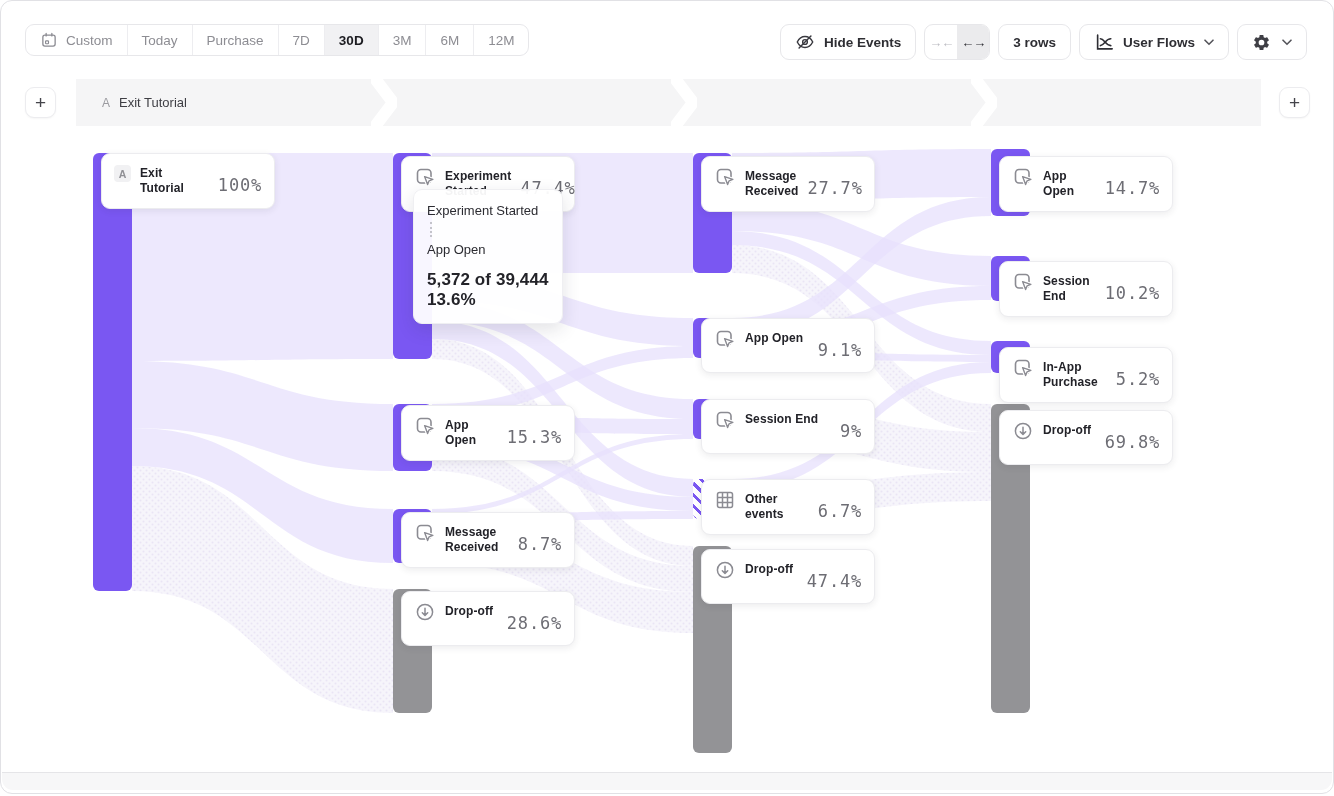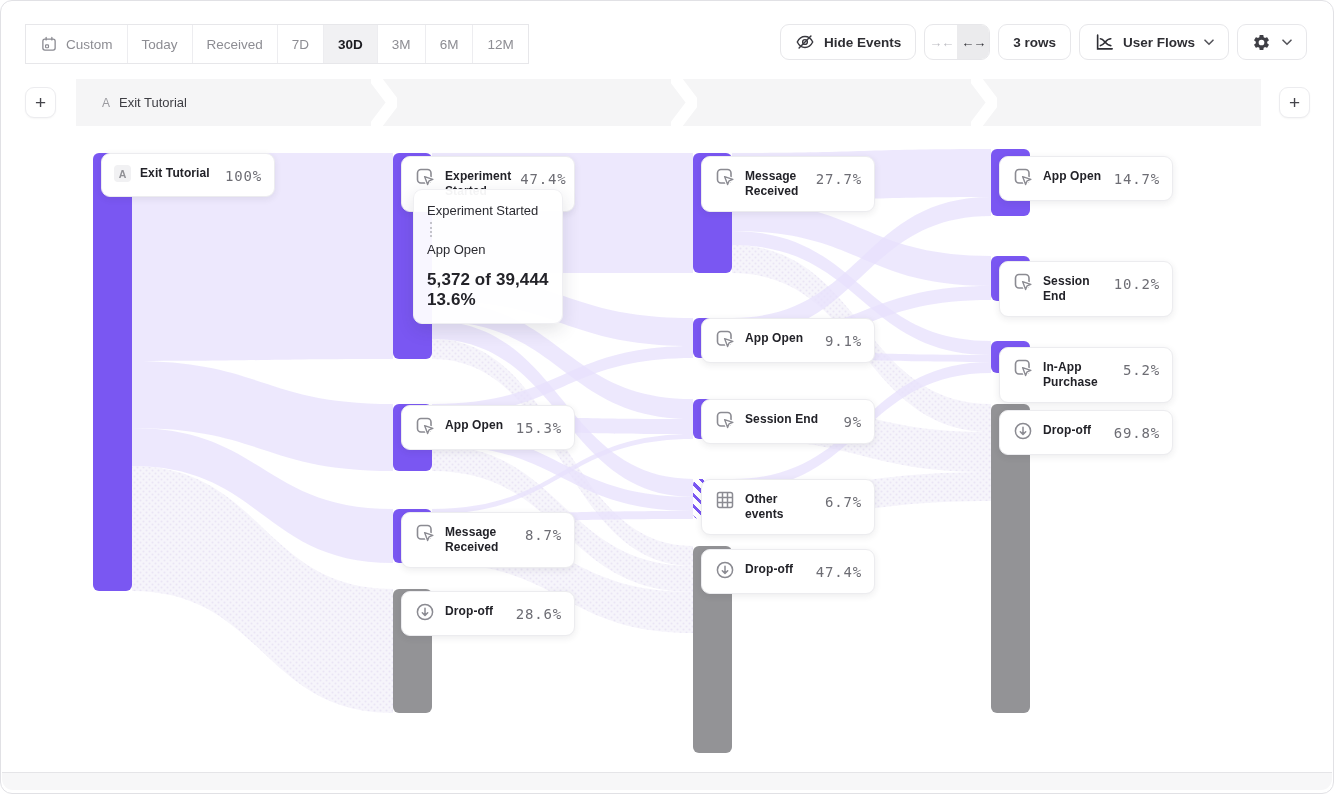"Custom" .date-group { border-radius: 0 -> 9px; height: 40px -> 32px }
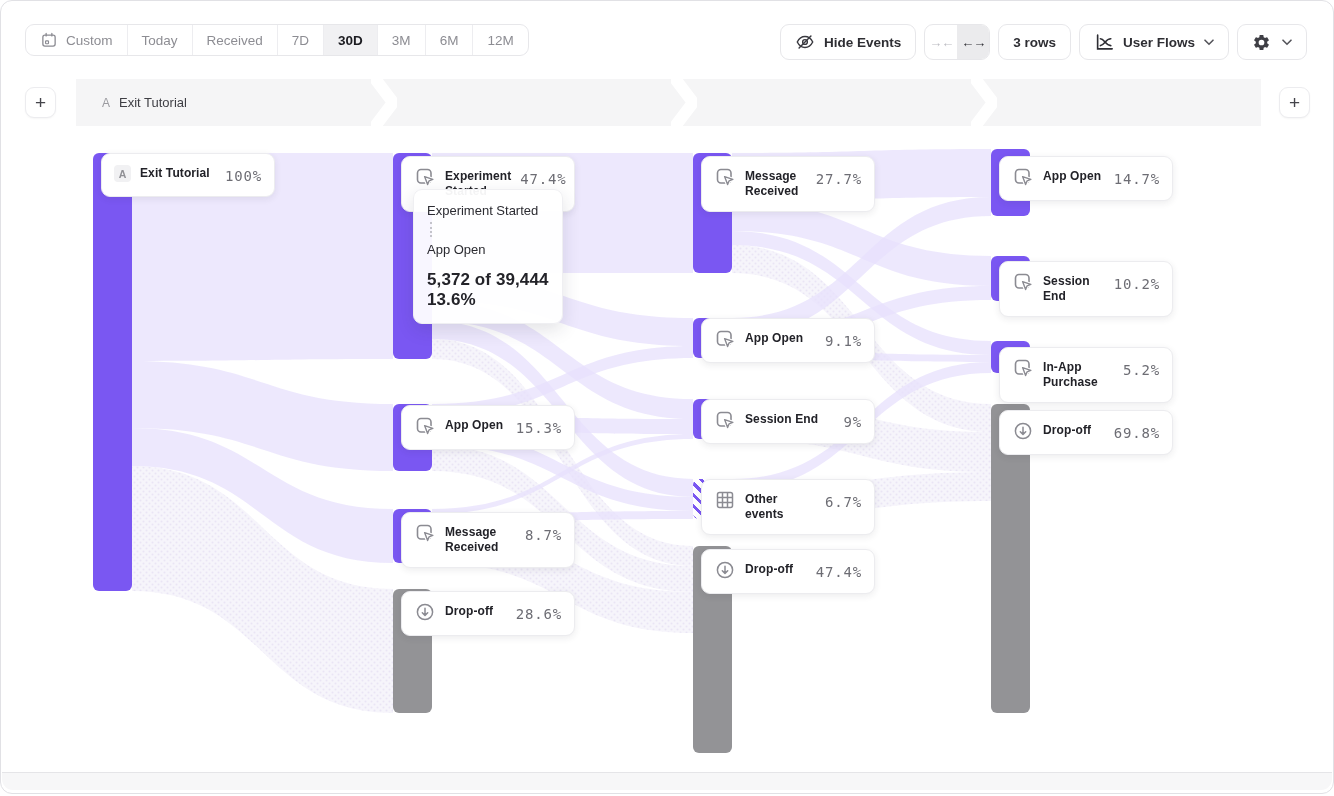"Received" span { text: Received -> Purchase }
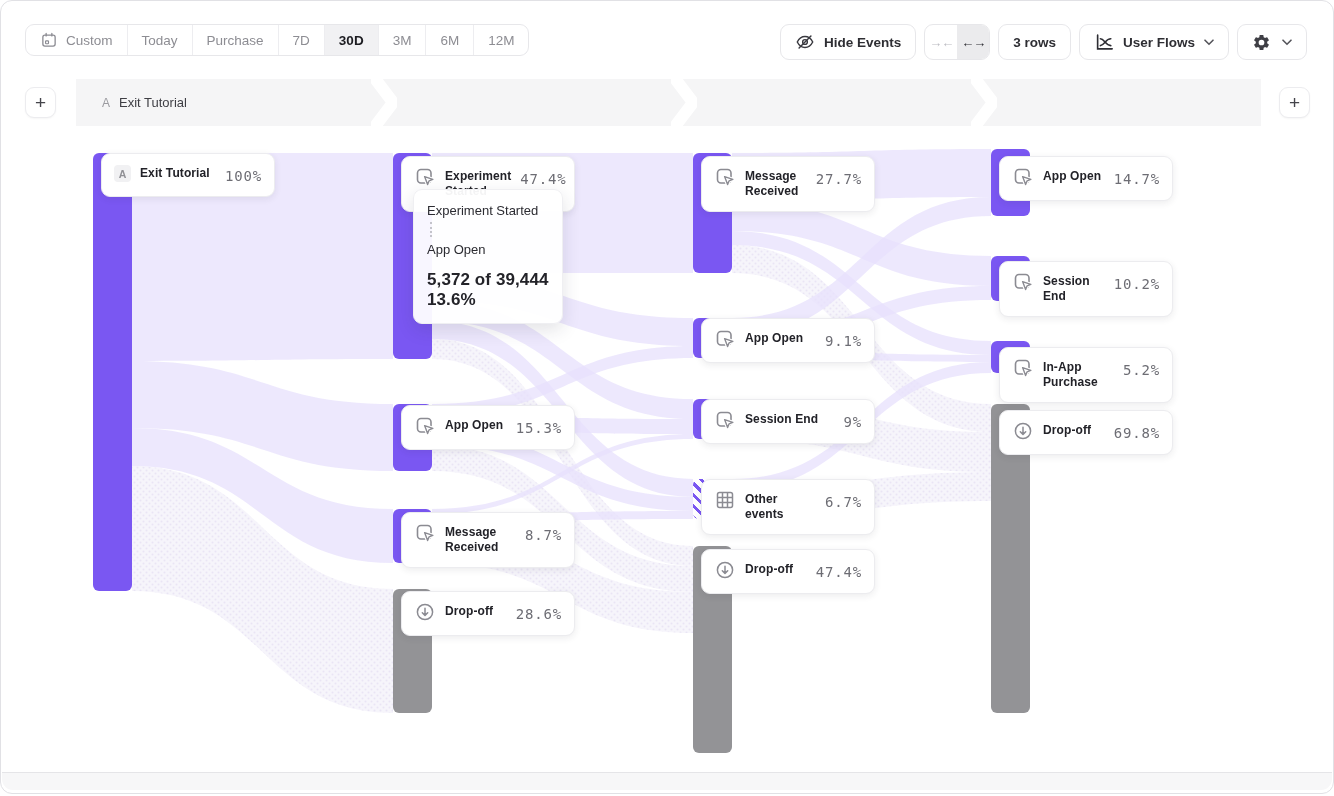"100%" .node-pct { font-size: 14px -> 17px; margin-top: 2px -> 9px }
